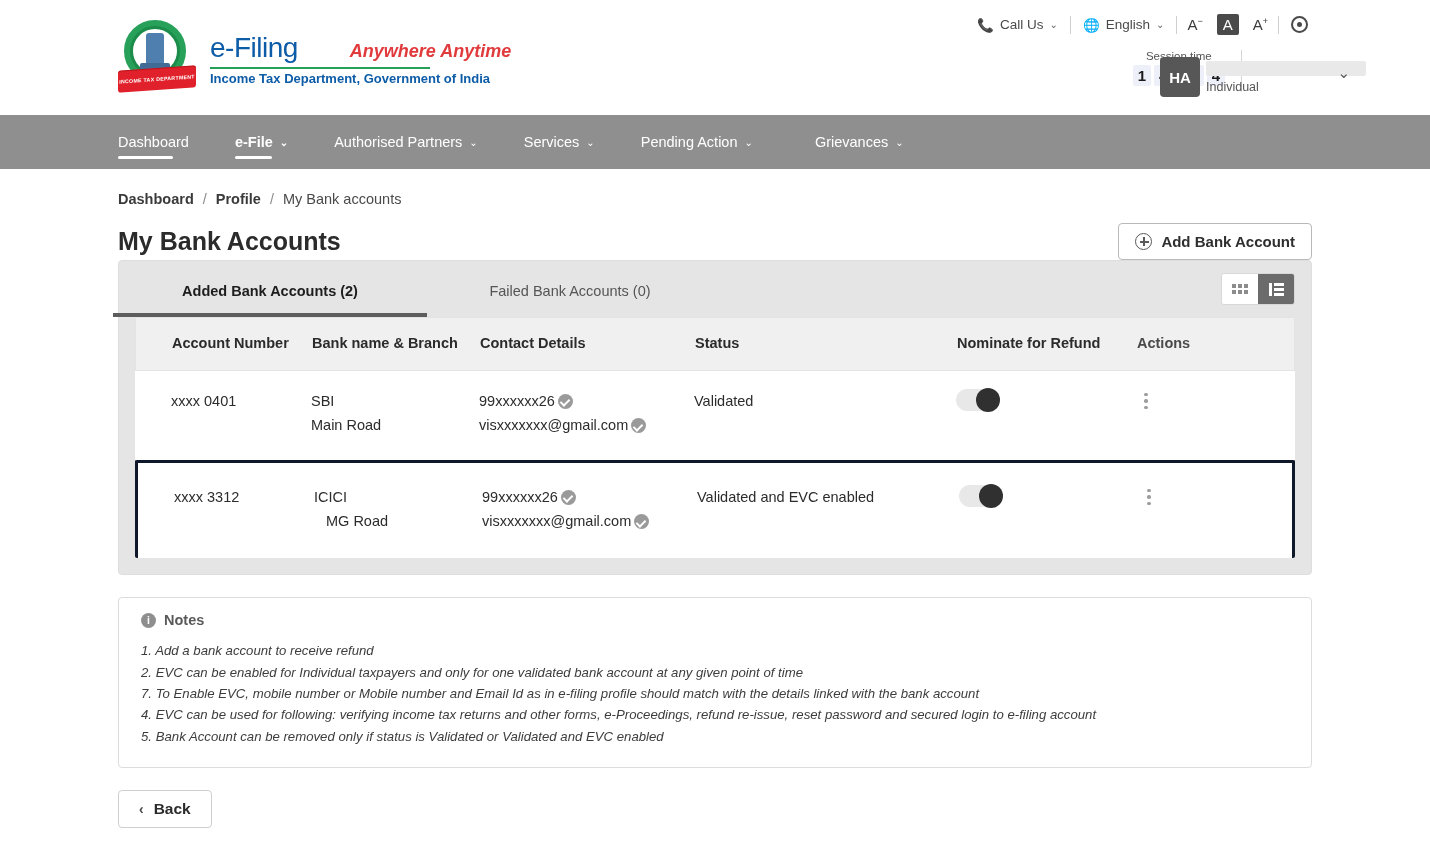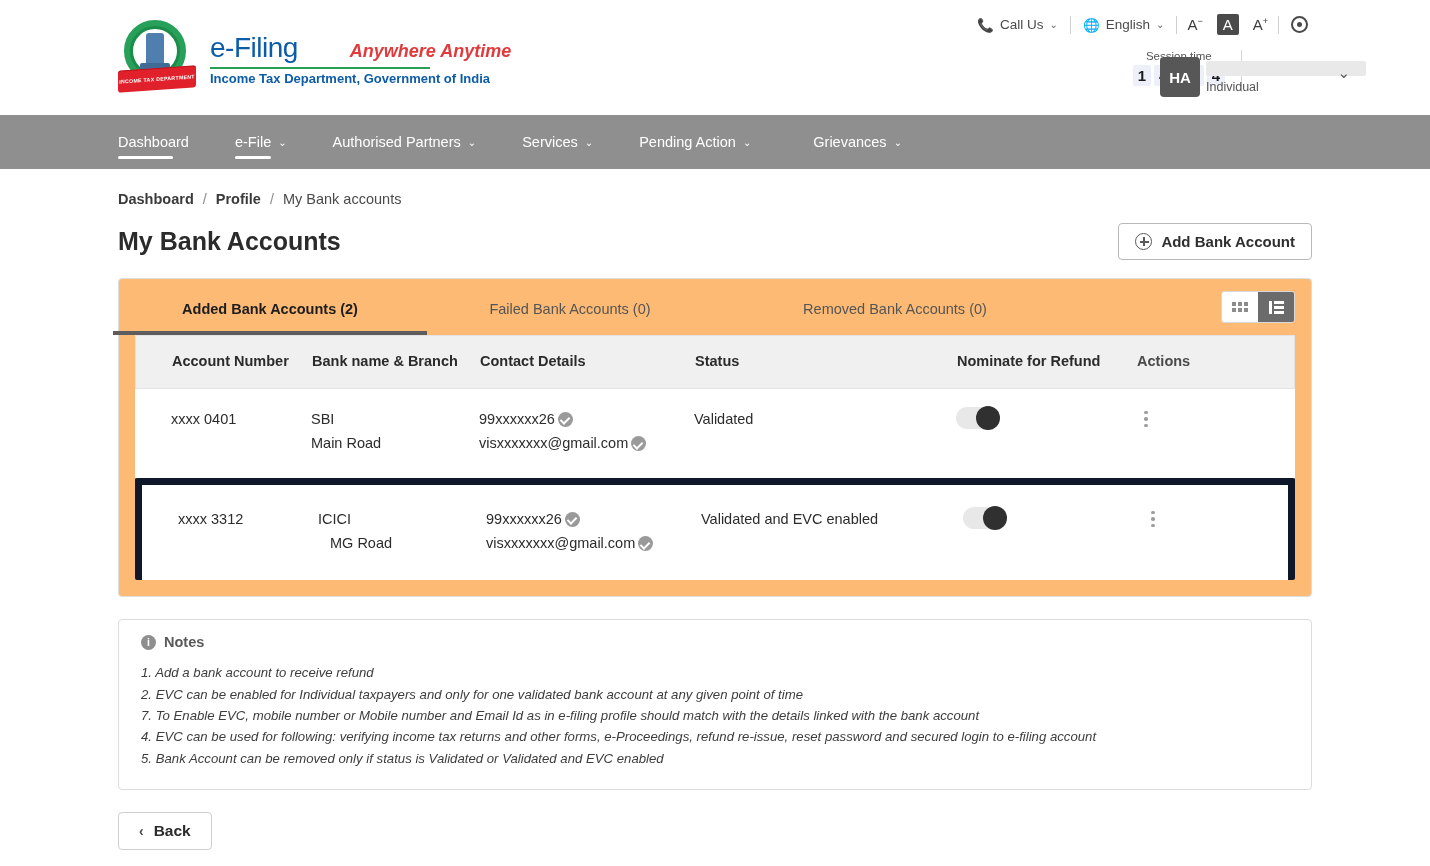"e-File" .navitem.active { font-weight: normal -> bold }
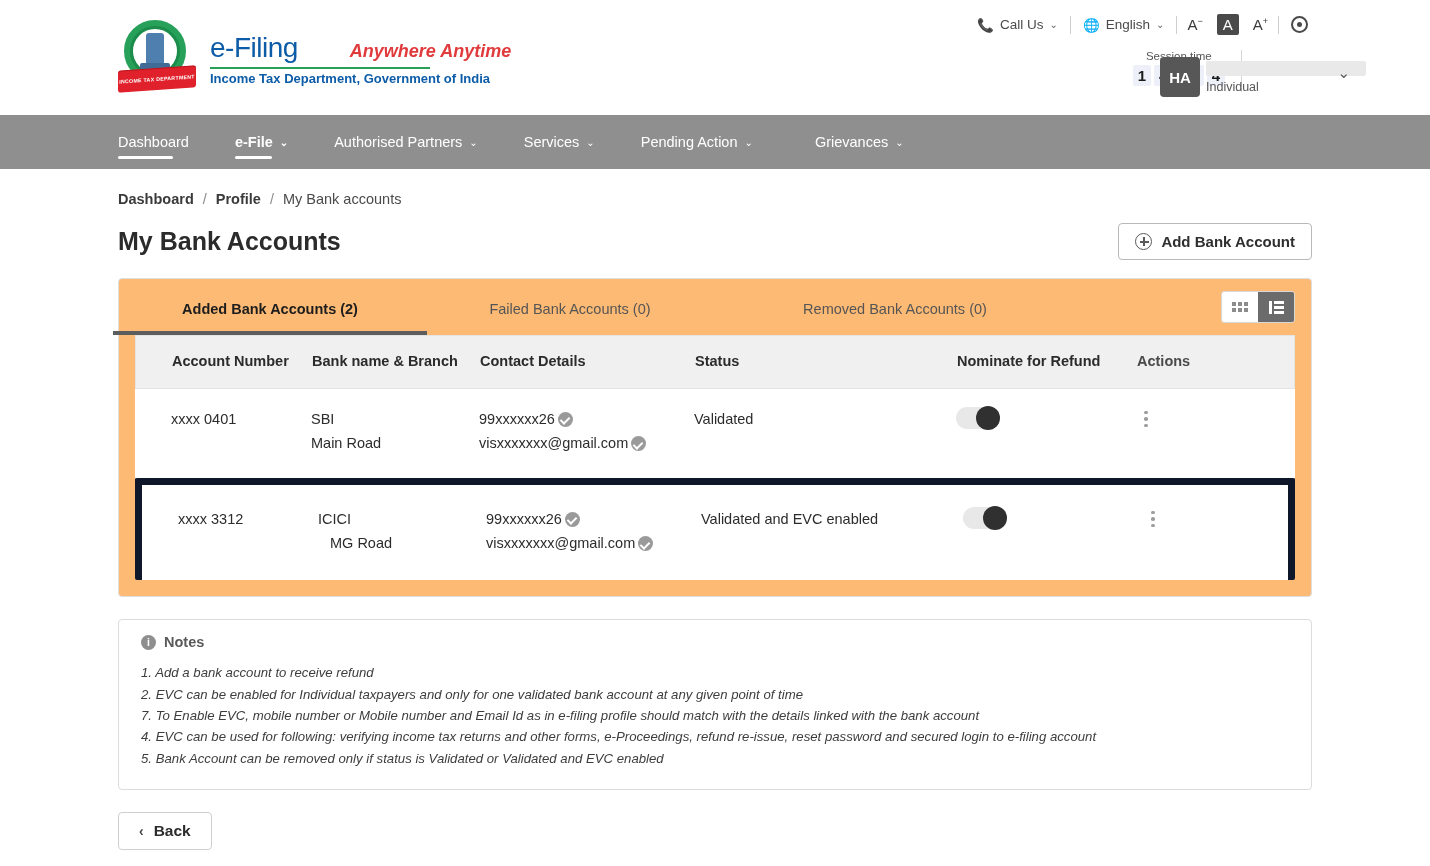"Added Bank Accounts (2)" .card { background: #fdba74 -> #e5e5e5; margin-top: 18px -> none }
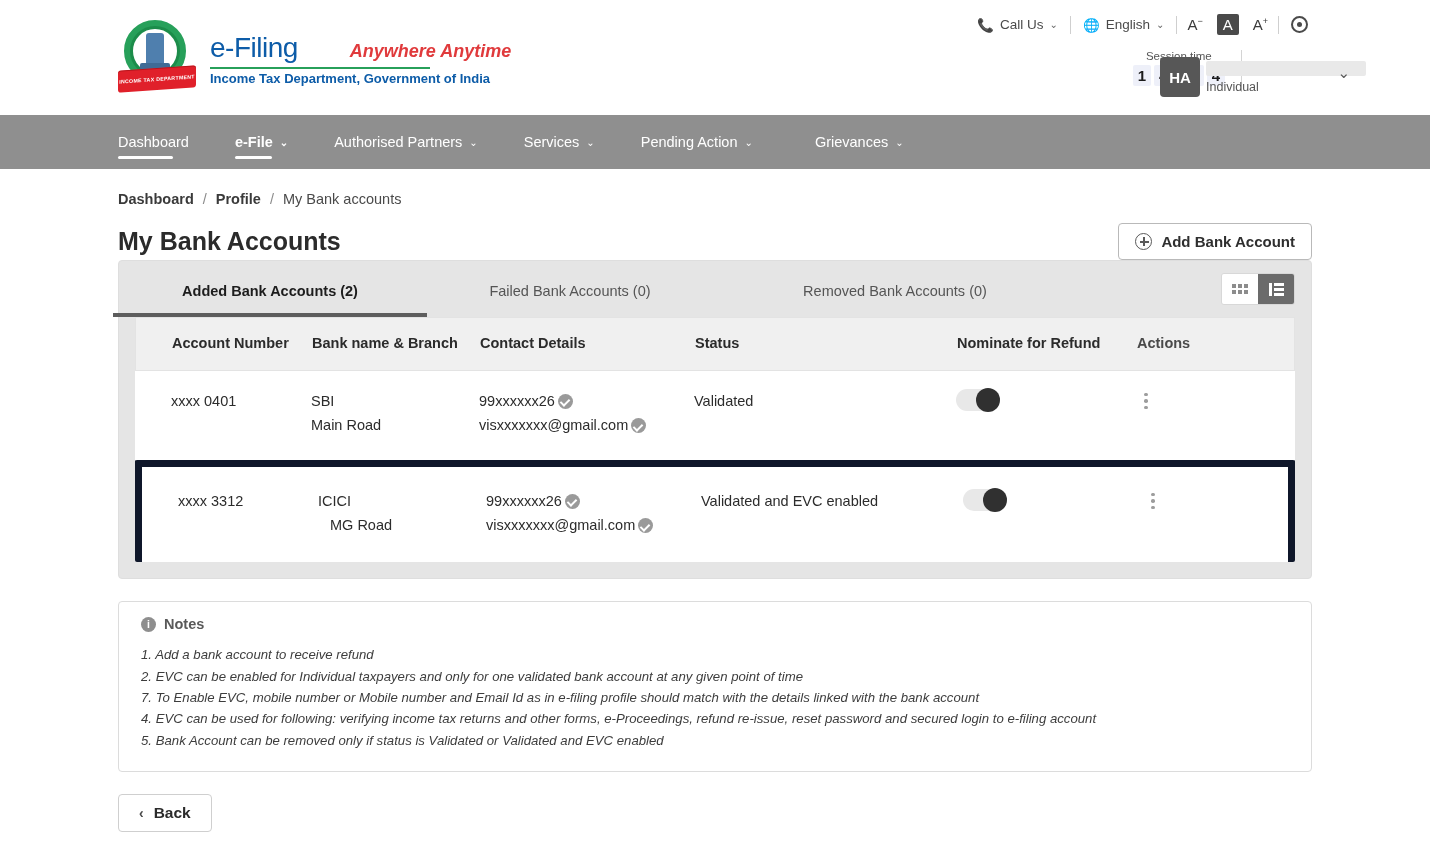"Removed Bank Accounts (0)" div.tab { html: <div> <span>Removed Bank Accounts (0)</span> </div> -> none }
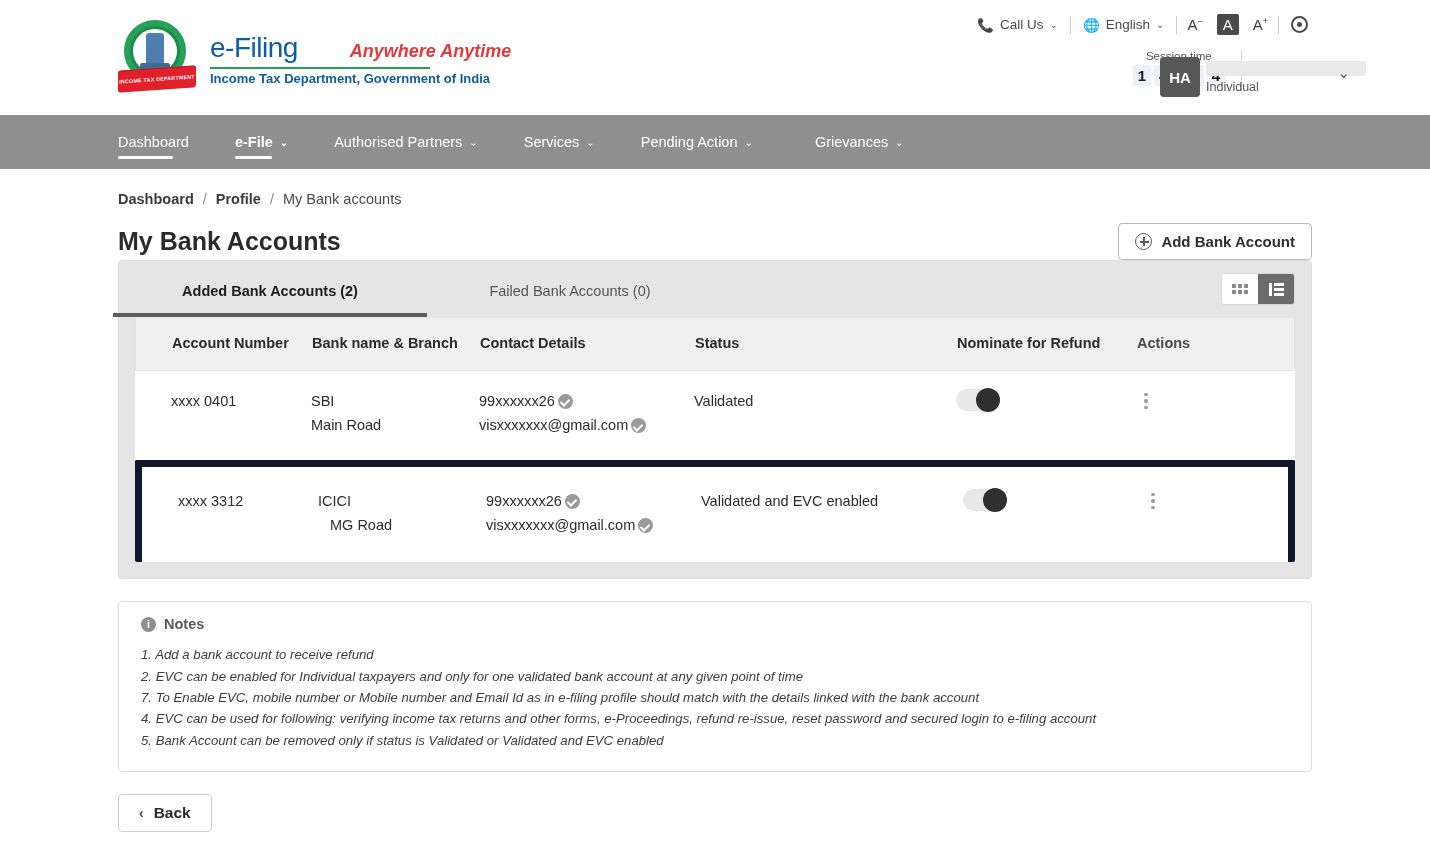"xxxx 3312" .trow.highlight { border: 7px solid #0f172a -> 3px solid #0f172a }
